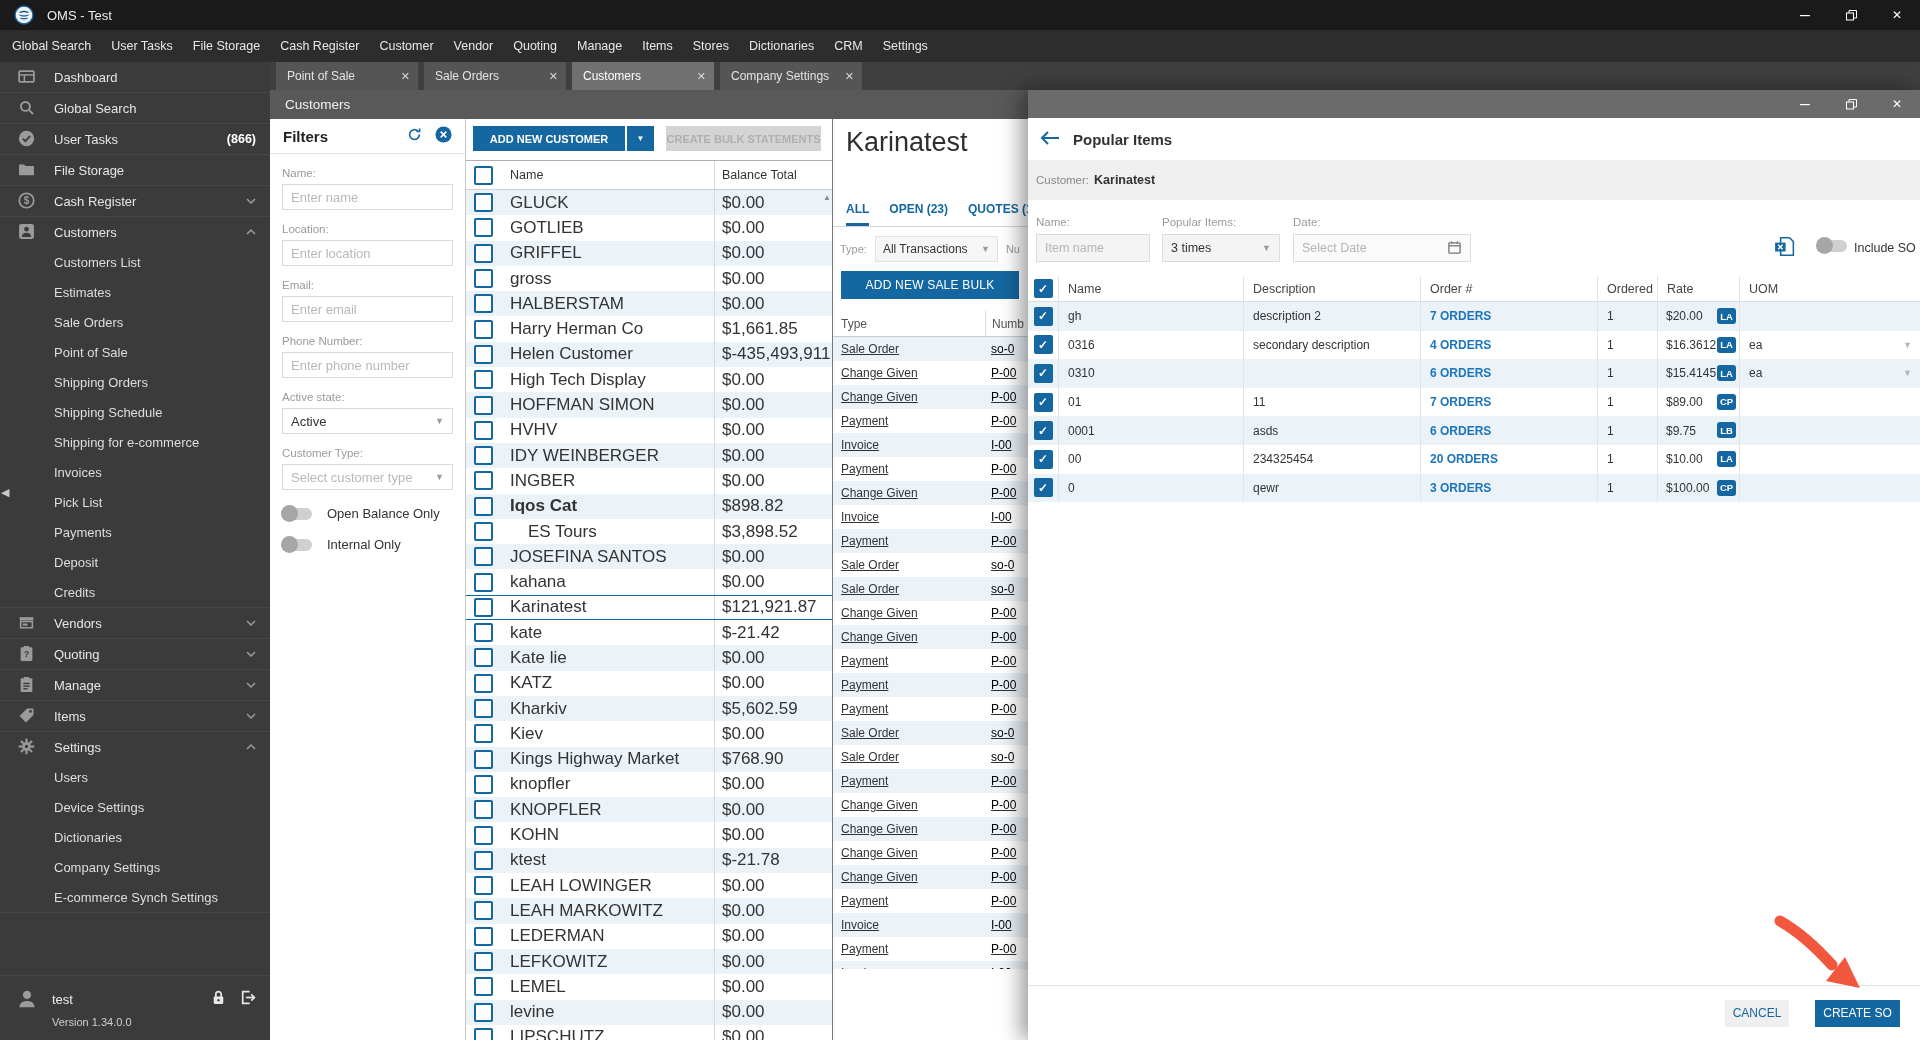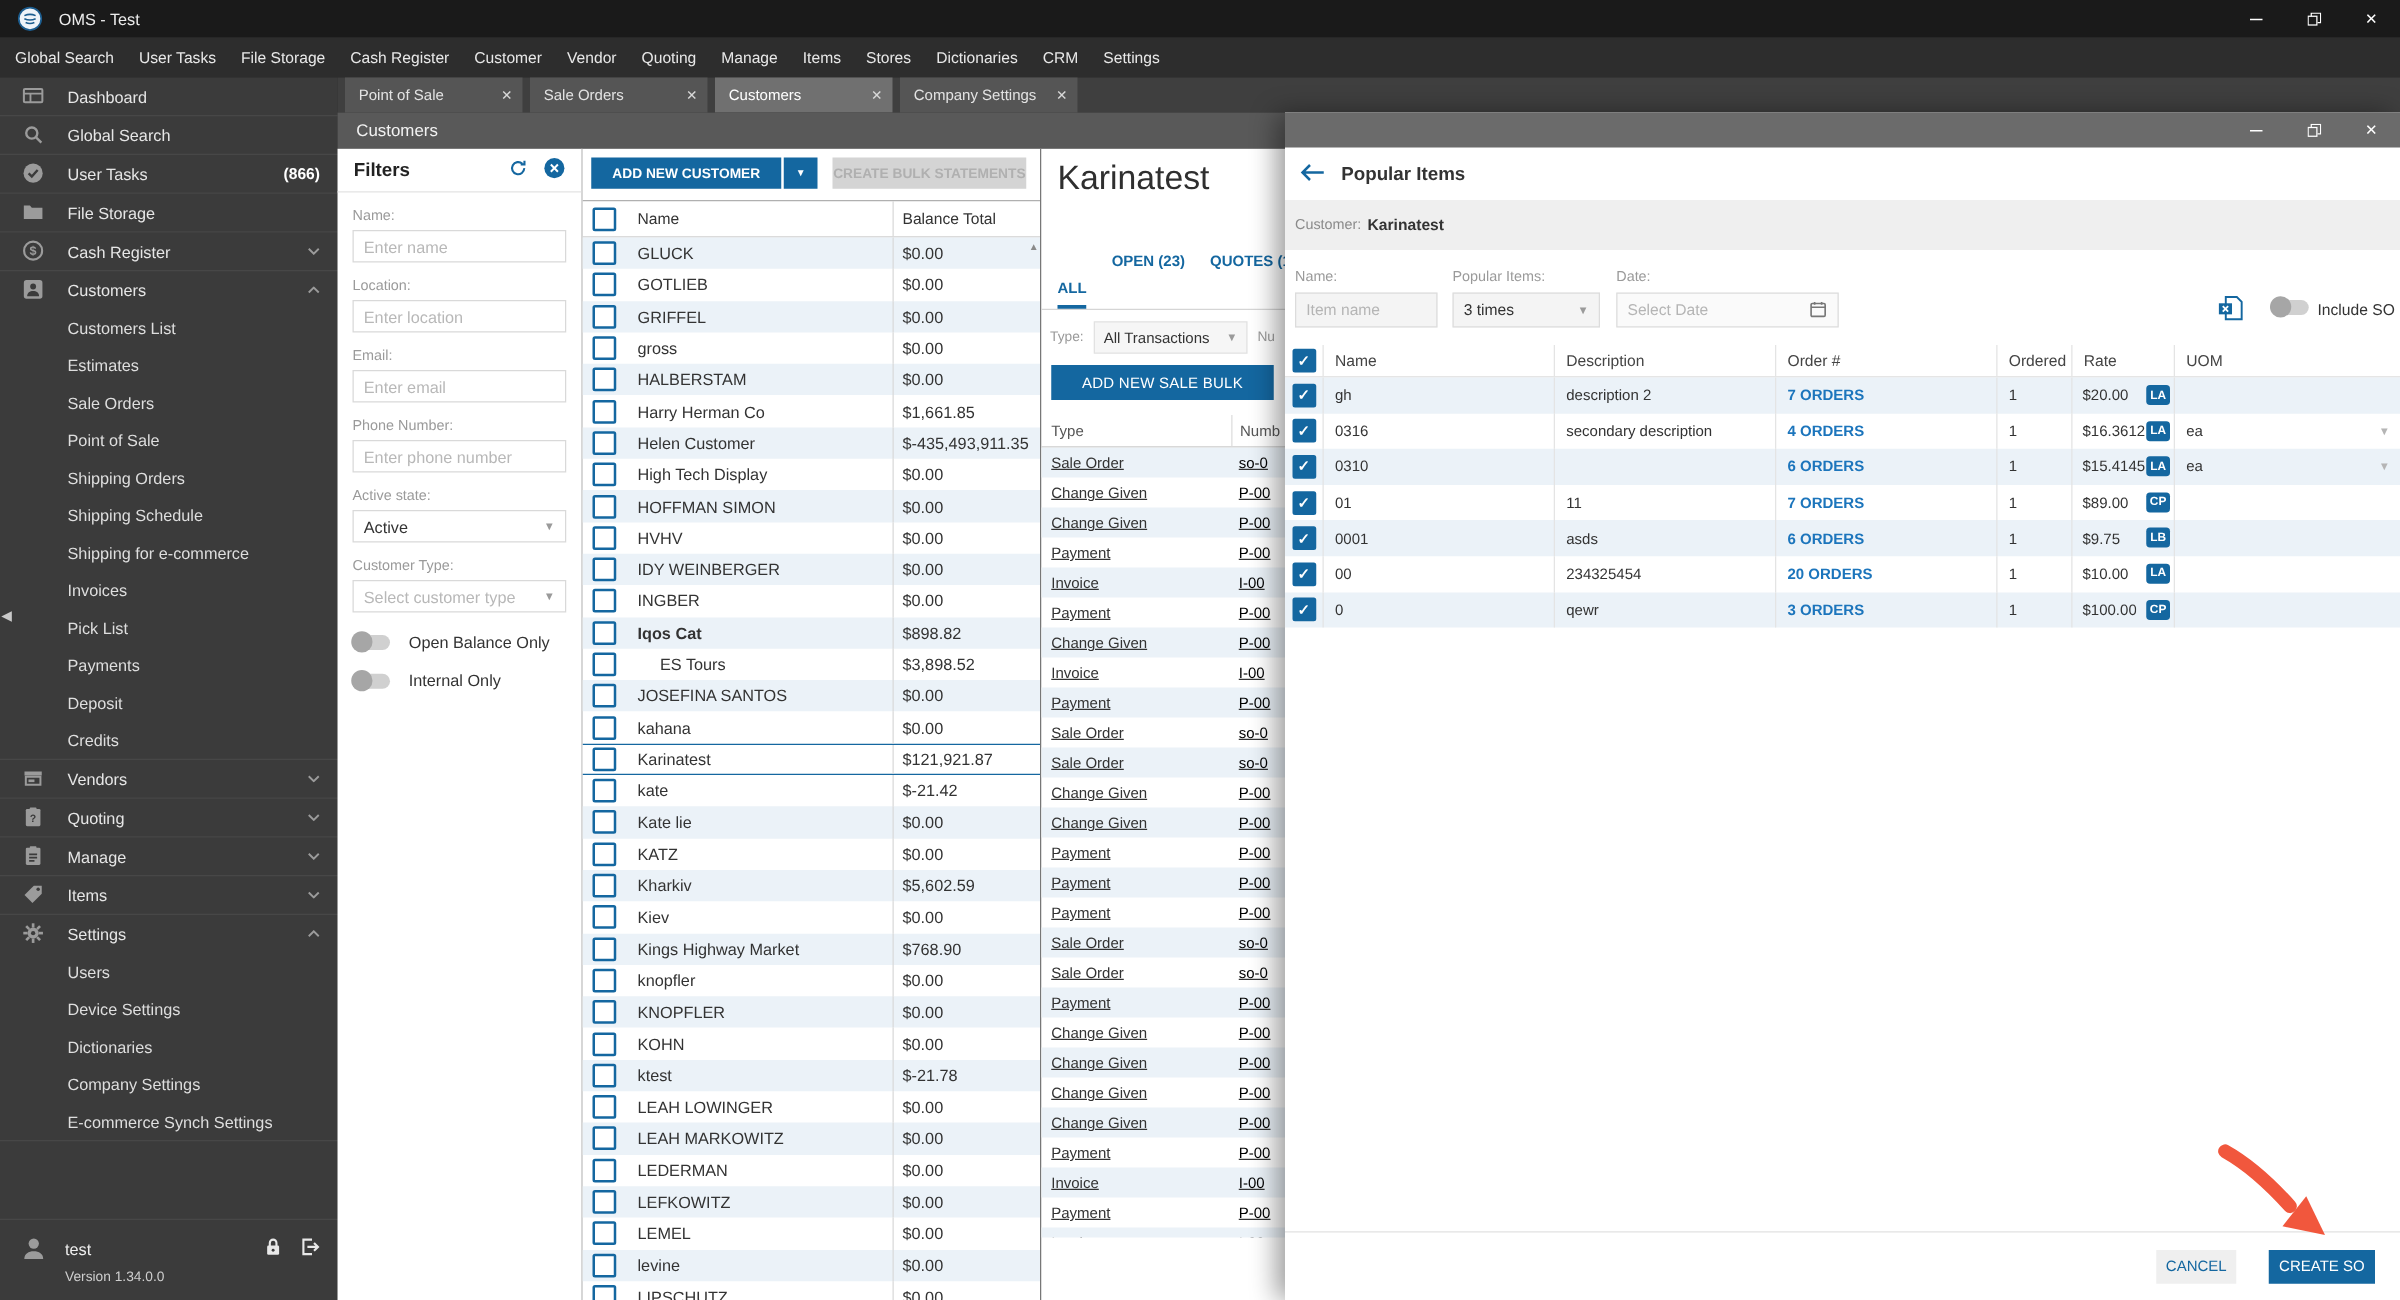"GLUCK" .c-row { font-size: 13px -> 17px }
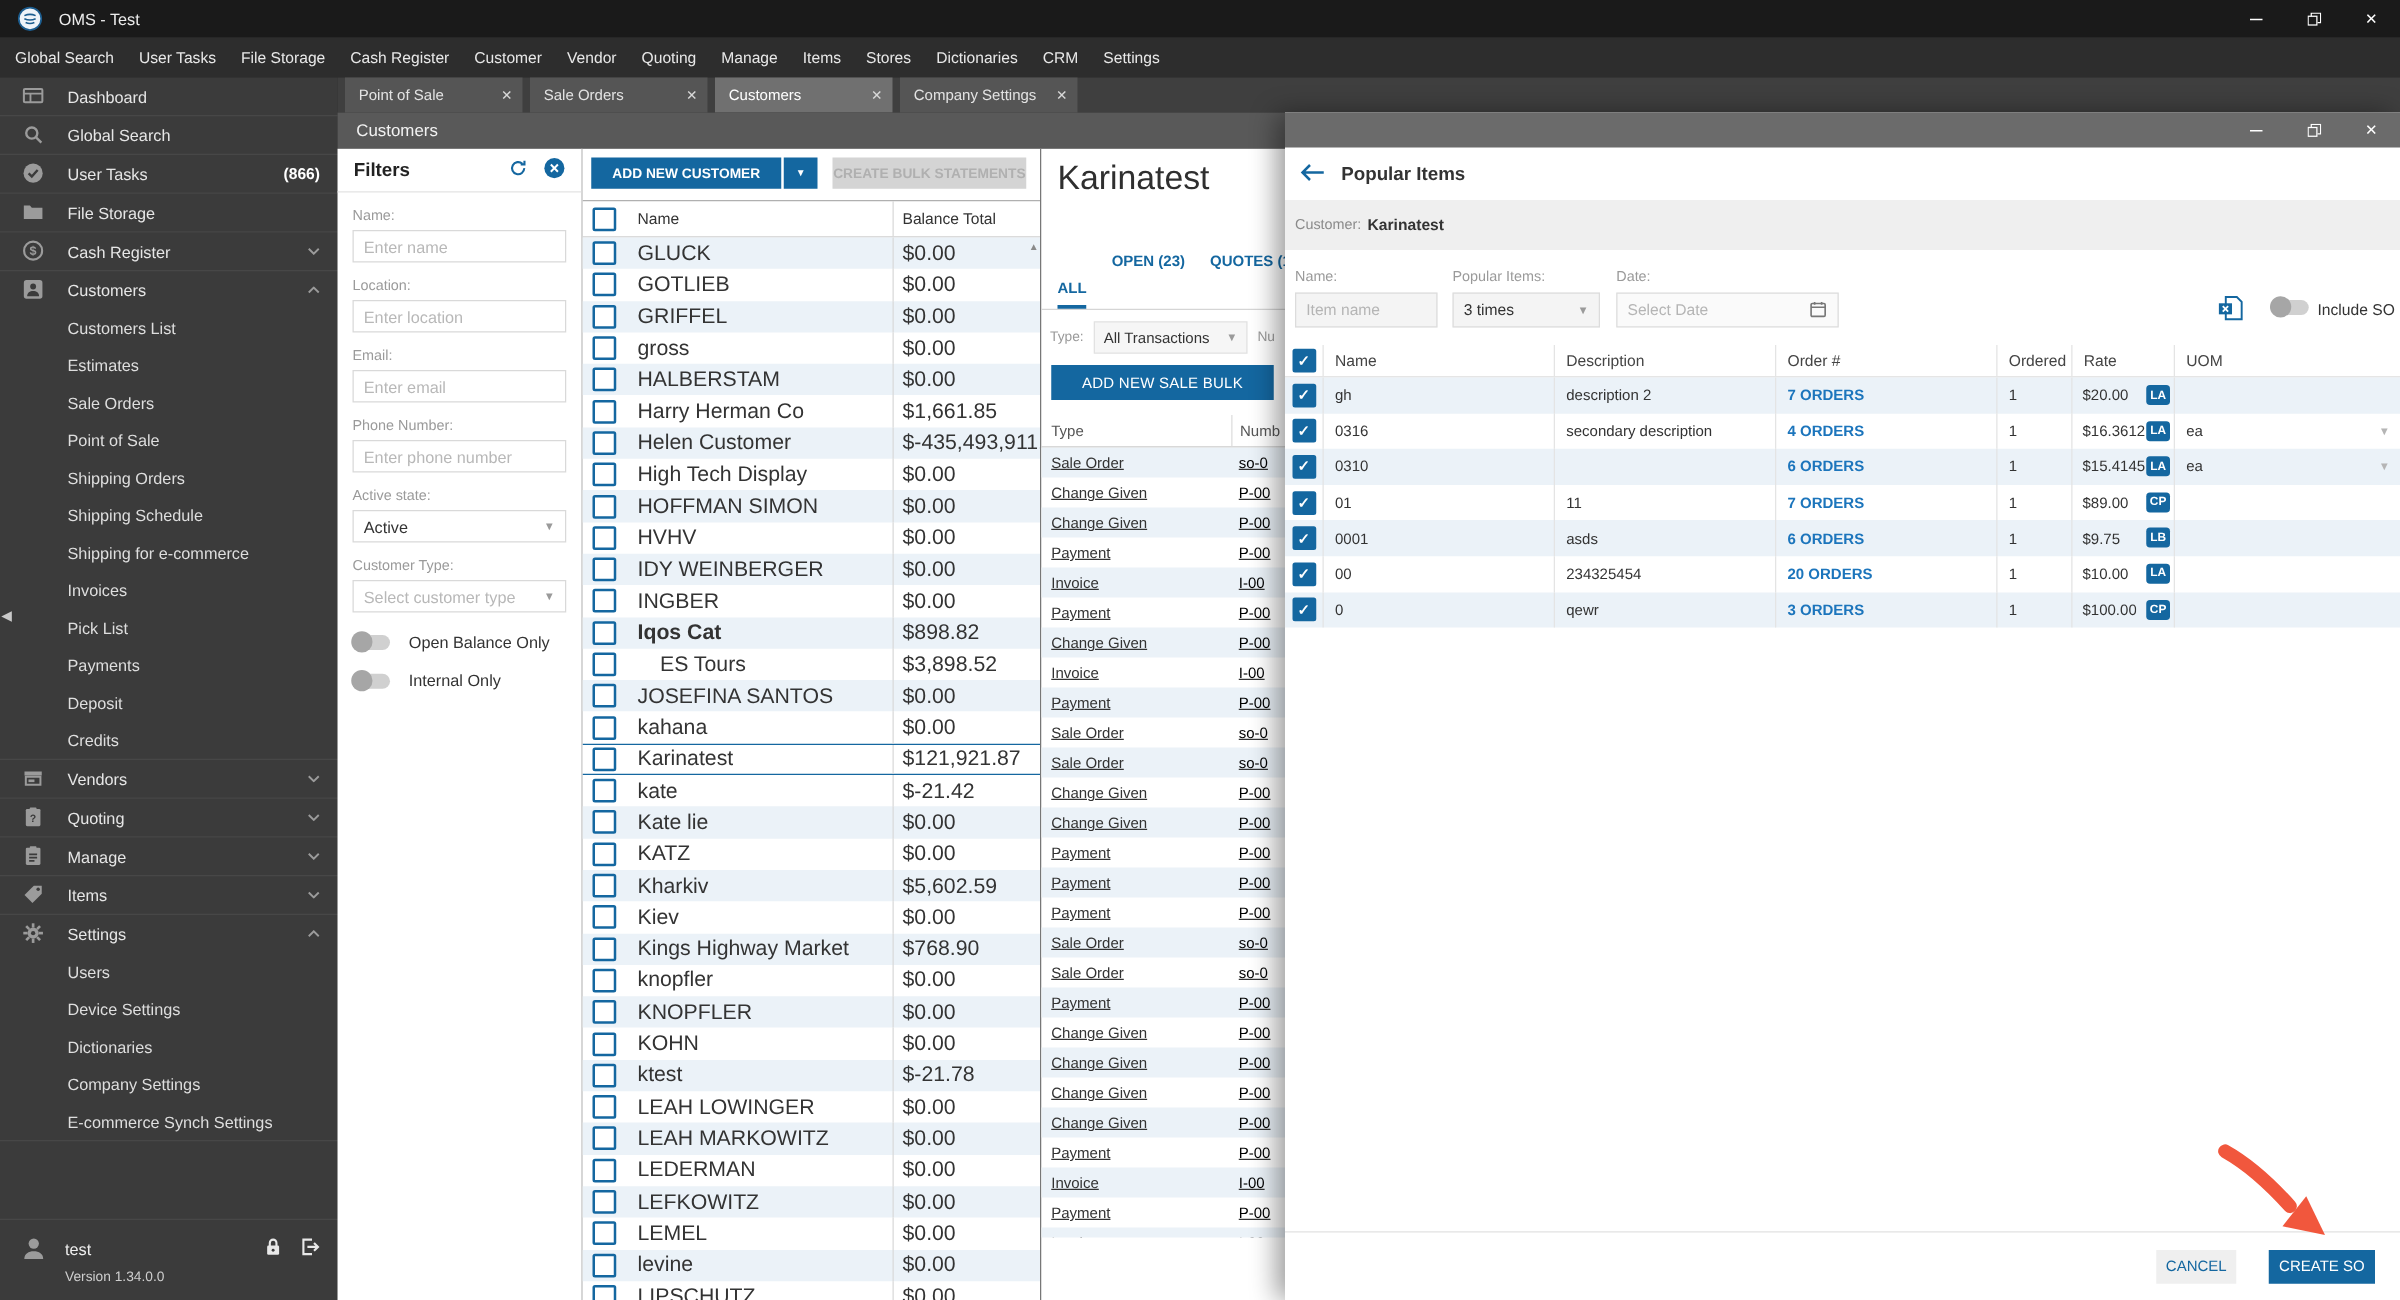"ALL" .d-tab.active { margin-top: 21px -> none }
